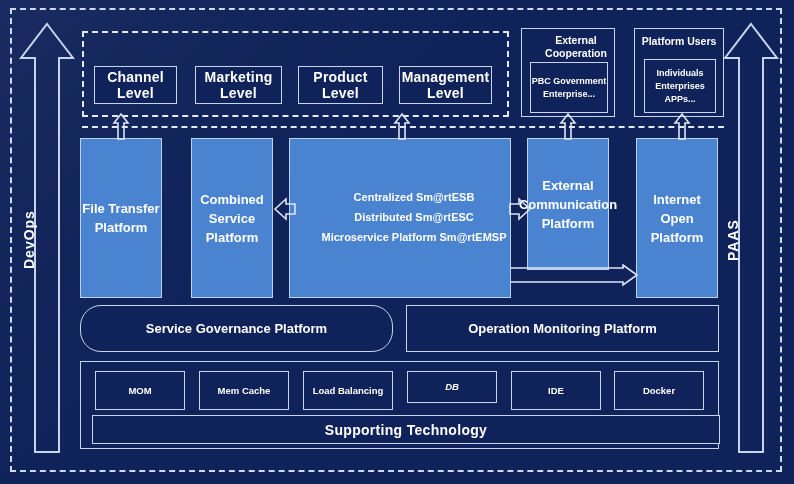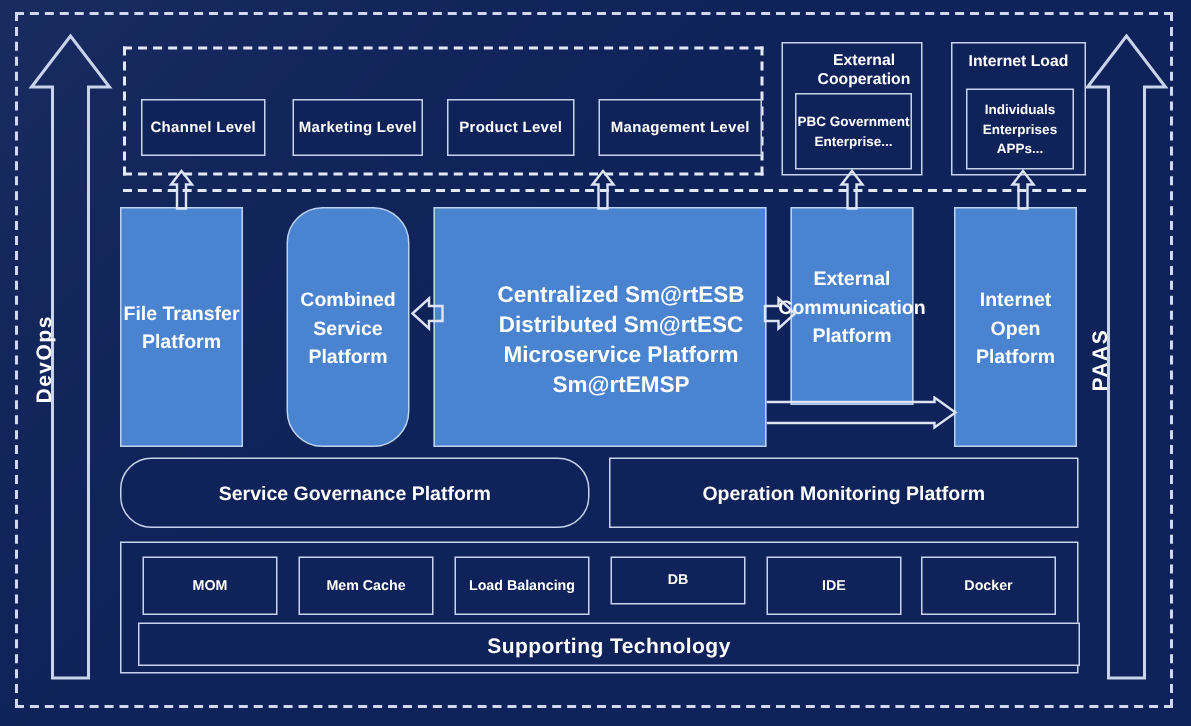"Internet Load" div.grp-title { text: Internet Load -> Platform Users }
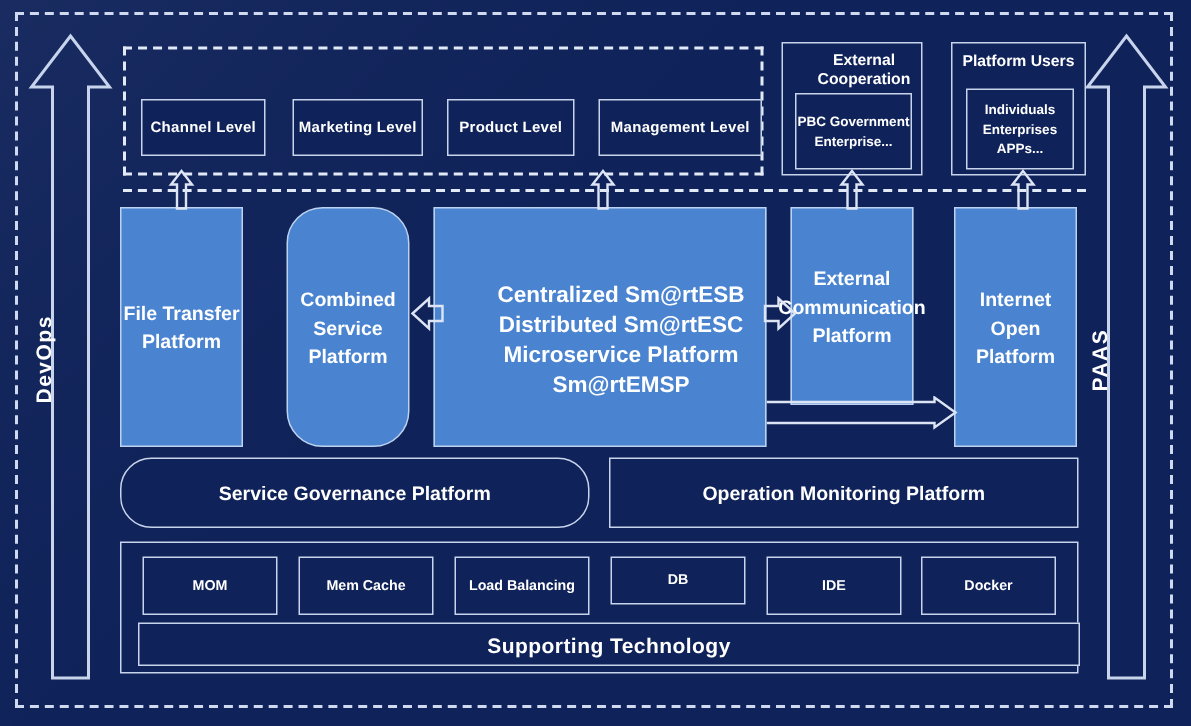"Channel Level" .lvl-label { font-size: 10px -> 14px }
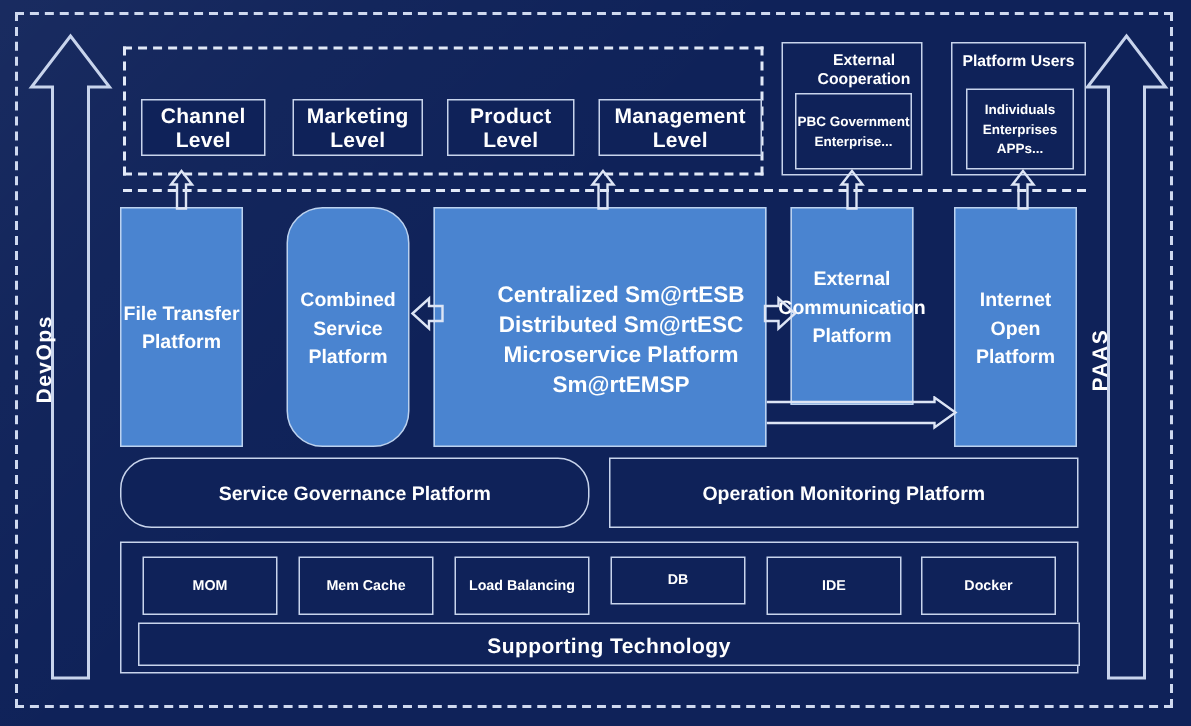"Management Level" div.box { width: 109px -> 93px }
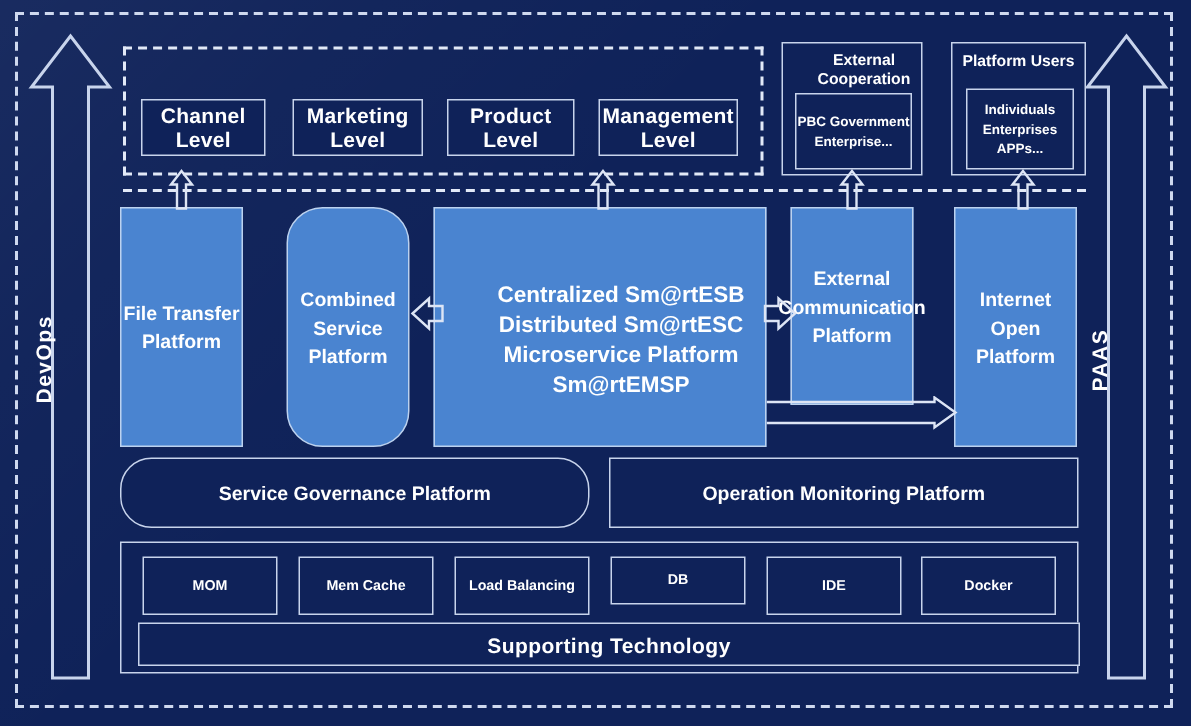"Combined Service Platform" div.box { border-radius: 24px -> none }
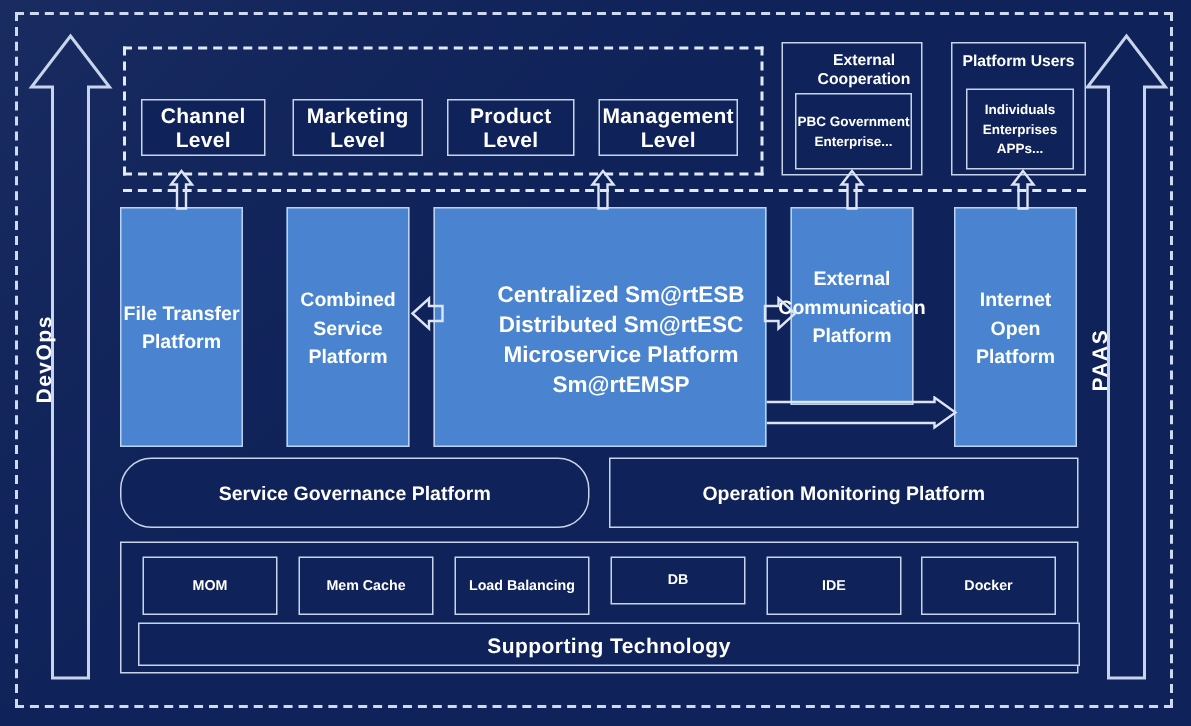"Centralized Sm@rtESB" .esb-label { font-size: 15px -> 11px }
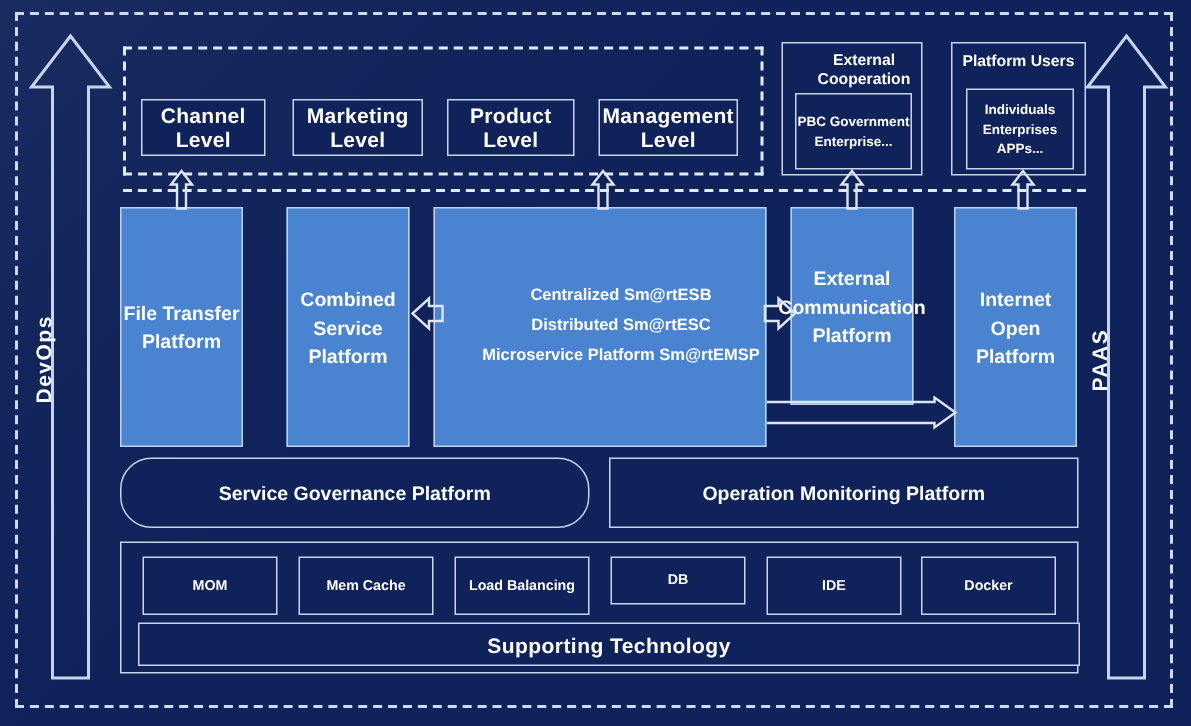"DB" div.box { font-style: none -> italic }
